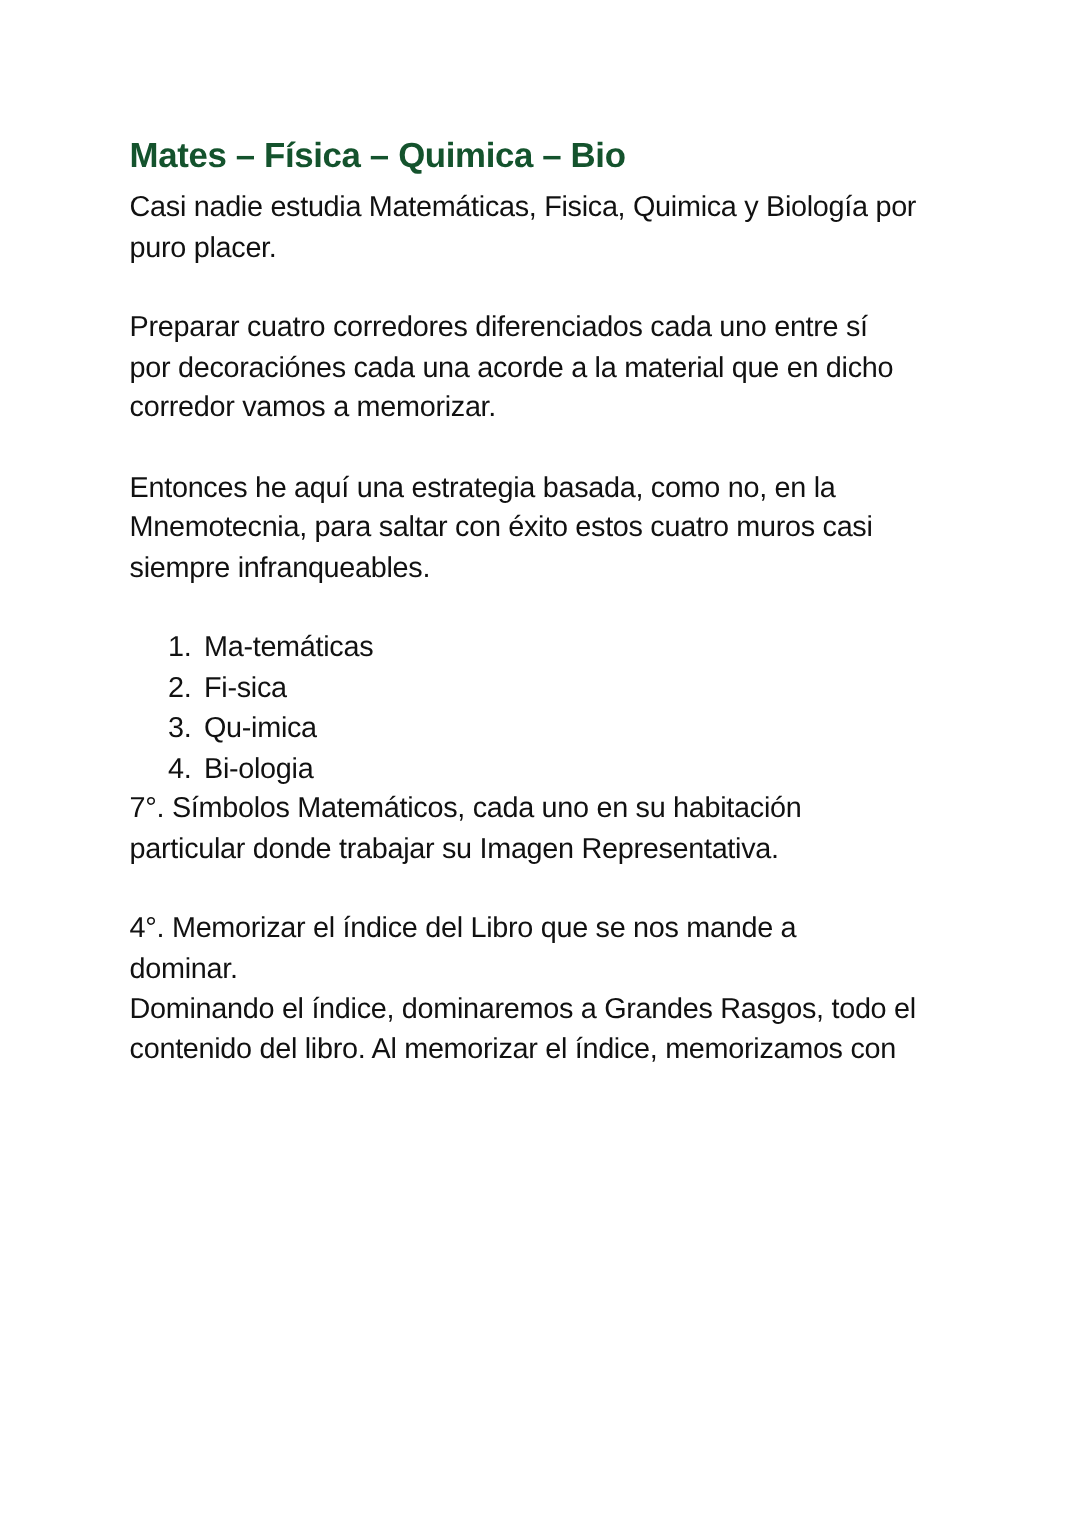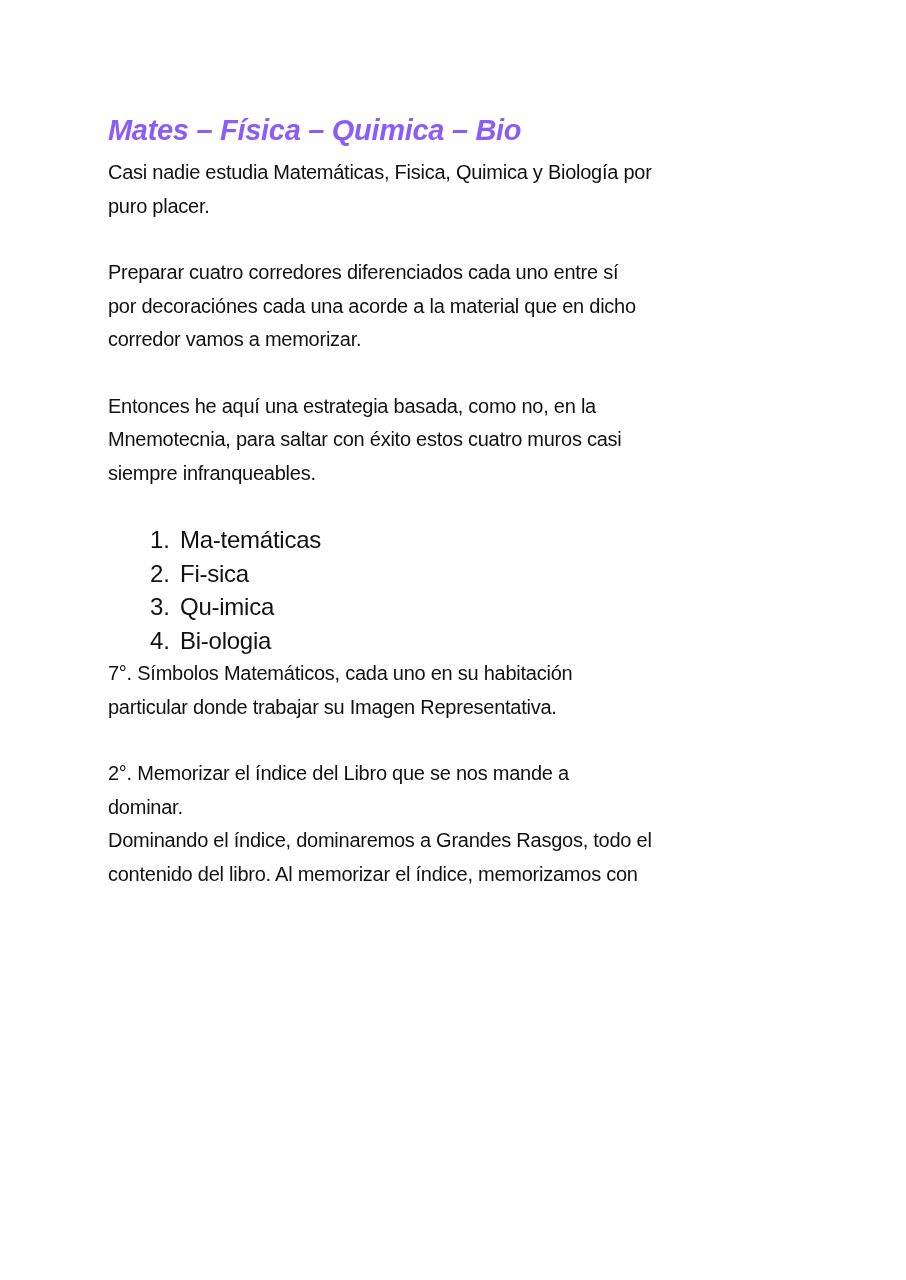"Mates – Física – Quimica" h1.heading { color: #8b5cf6 -> #14532d; font-style: italic -> none }
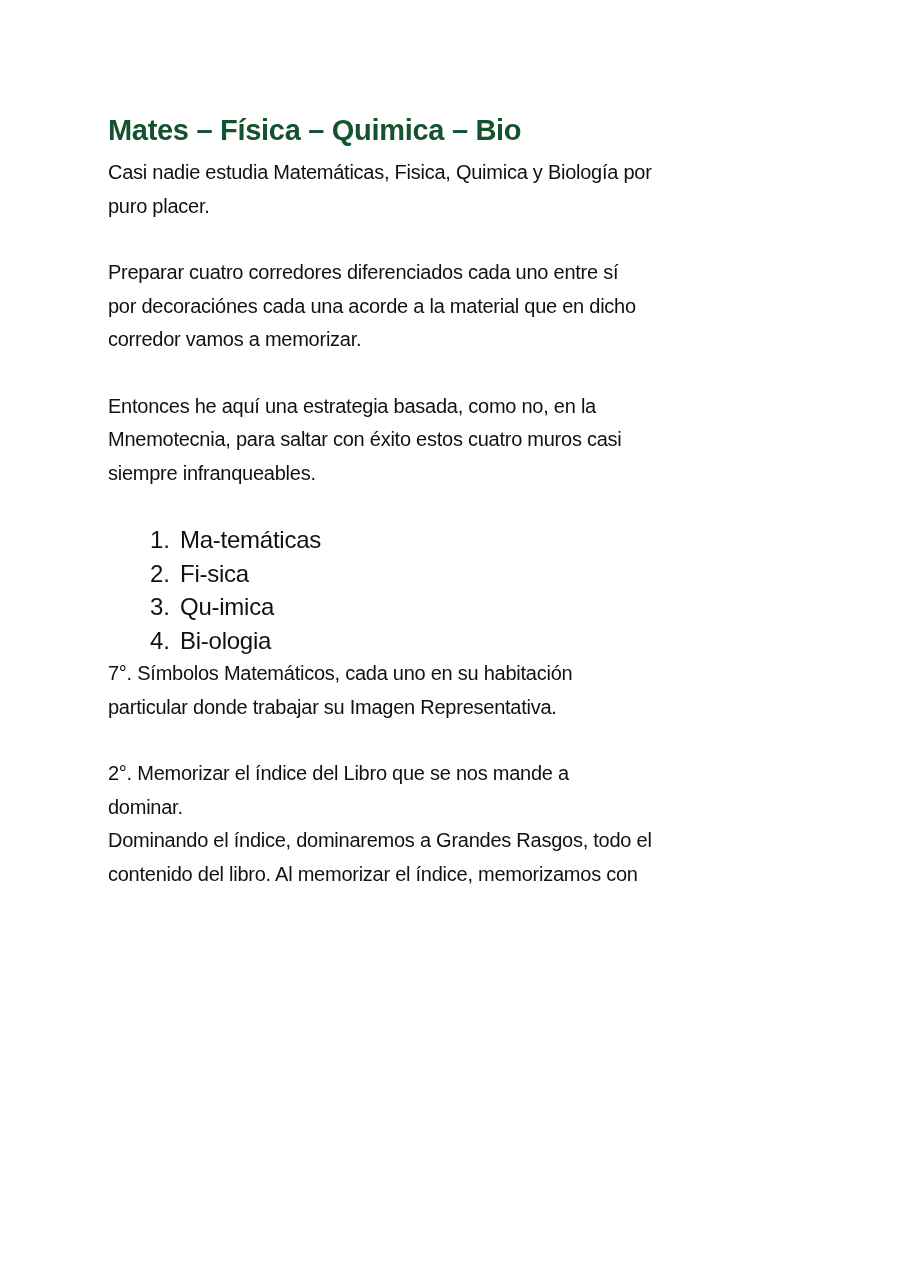"Casi nadie estudia Matemáticas, Fisica," .para { font-size: 20px -> 24px }
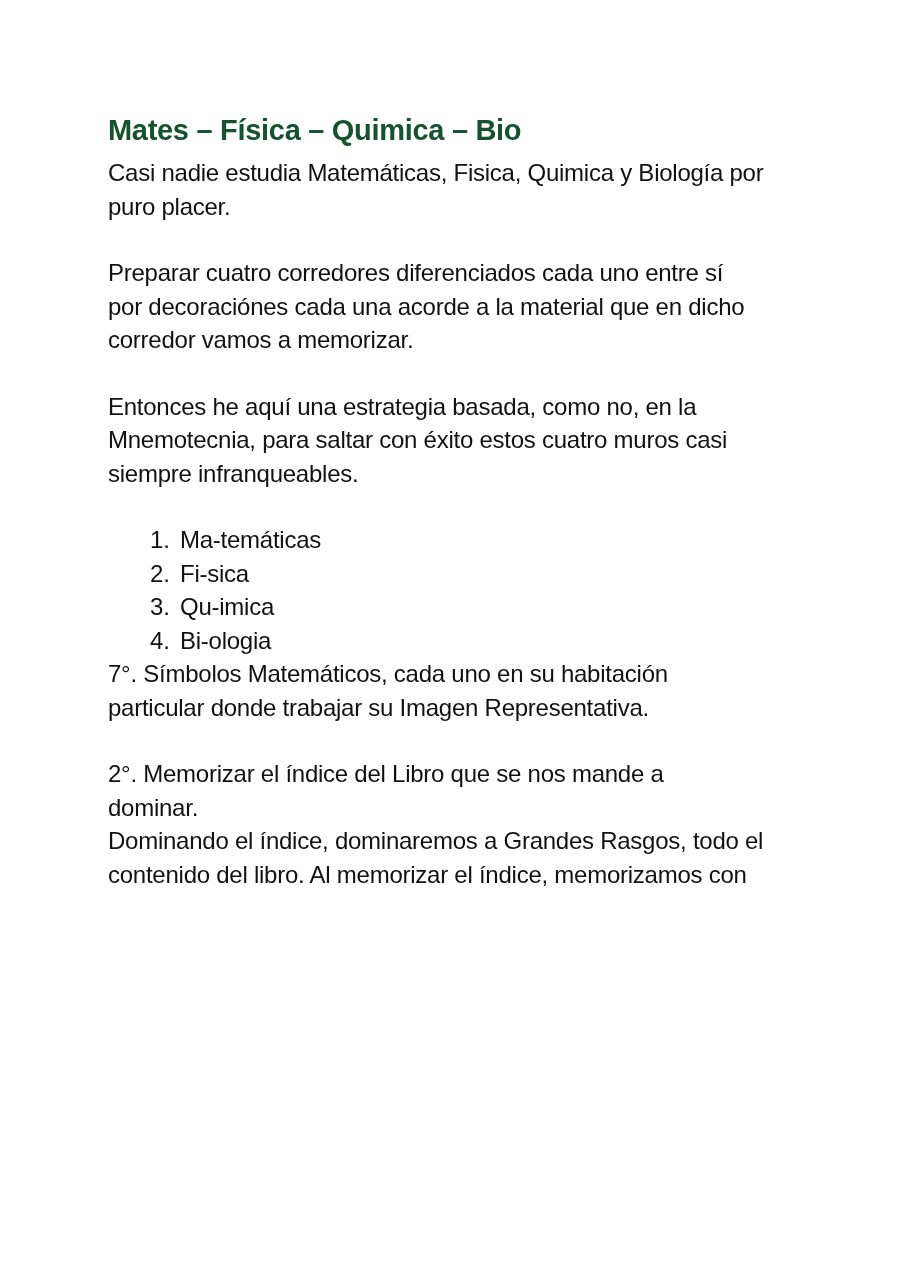"Ma-temáticas" ol.numbered-list li { margin-left: 10px -> none }
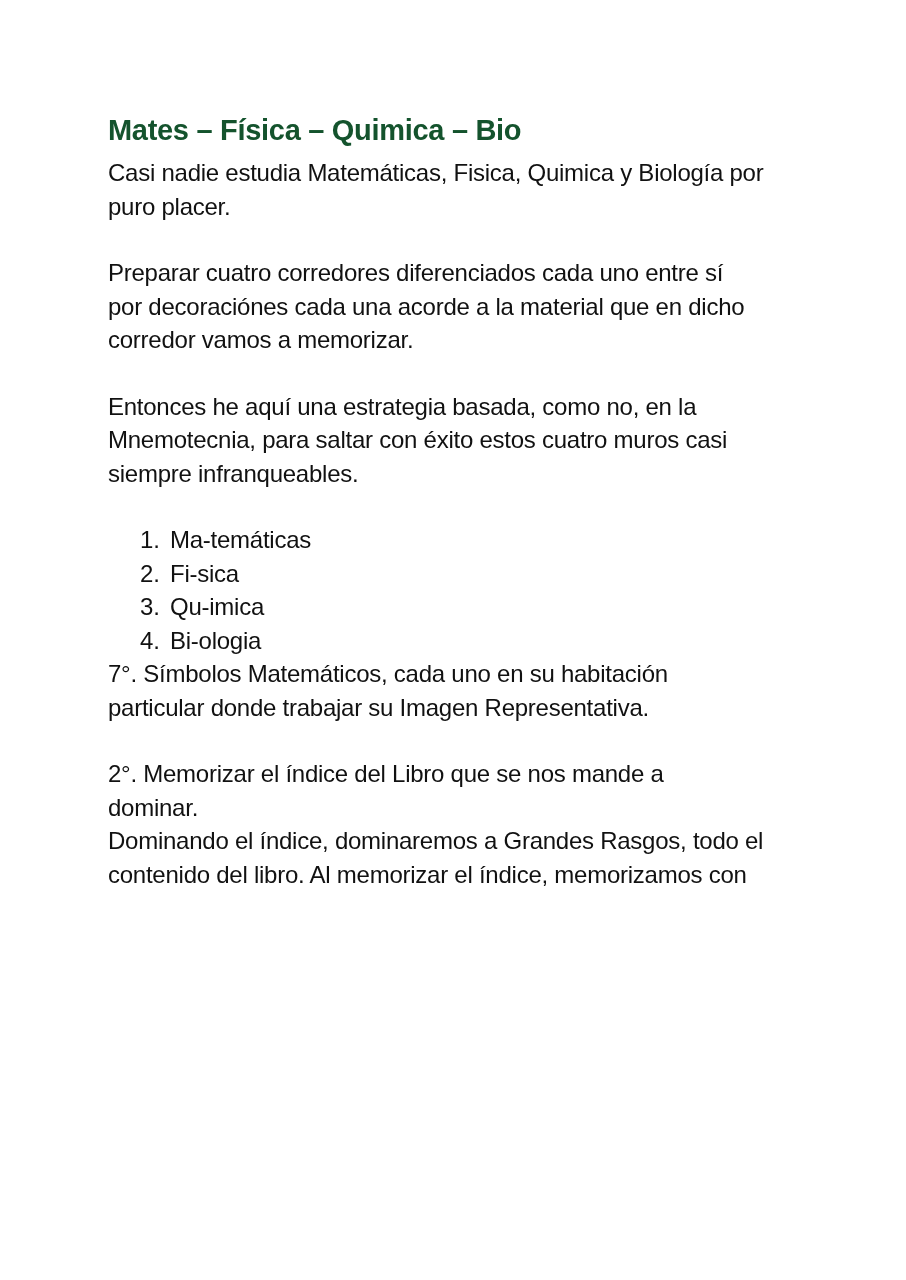"2°. Memorizar el índice del" p.para { text: 2 -> 4 }
